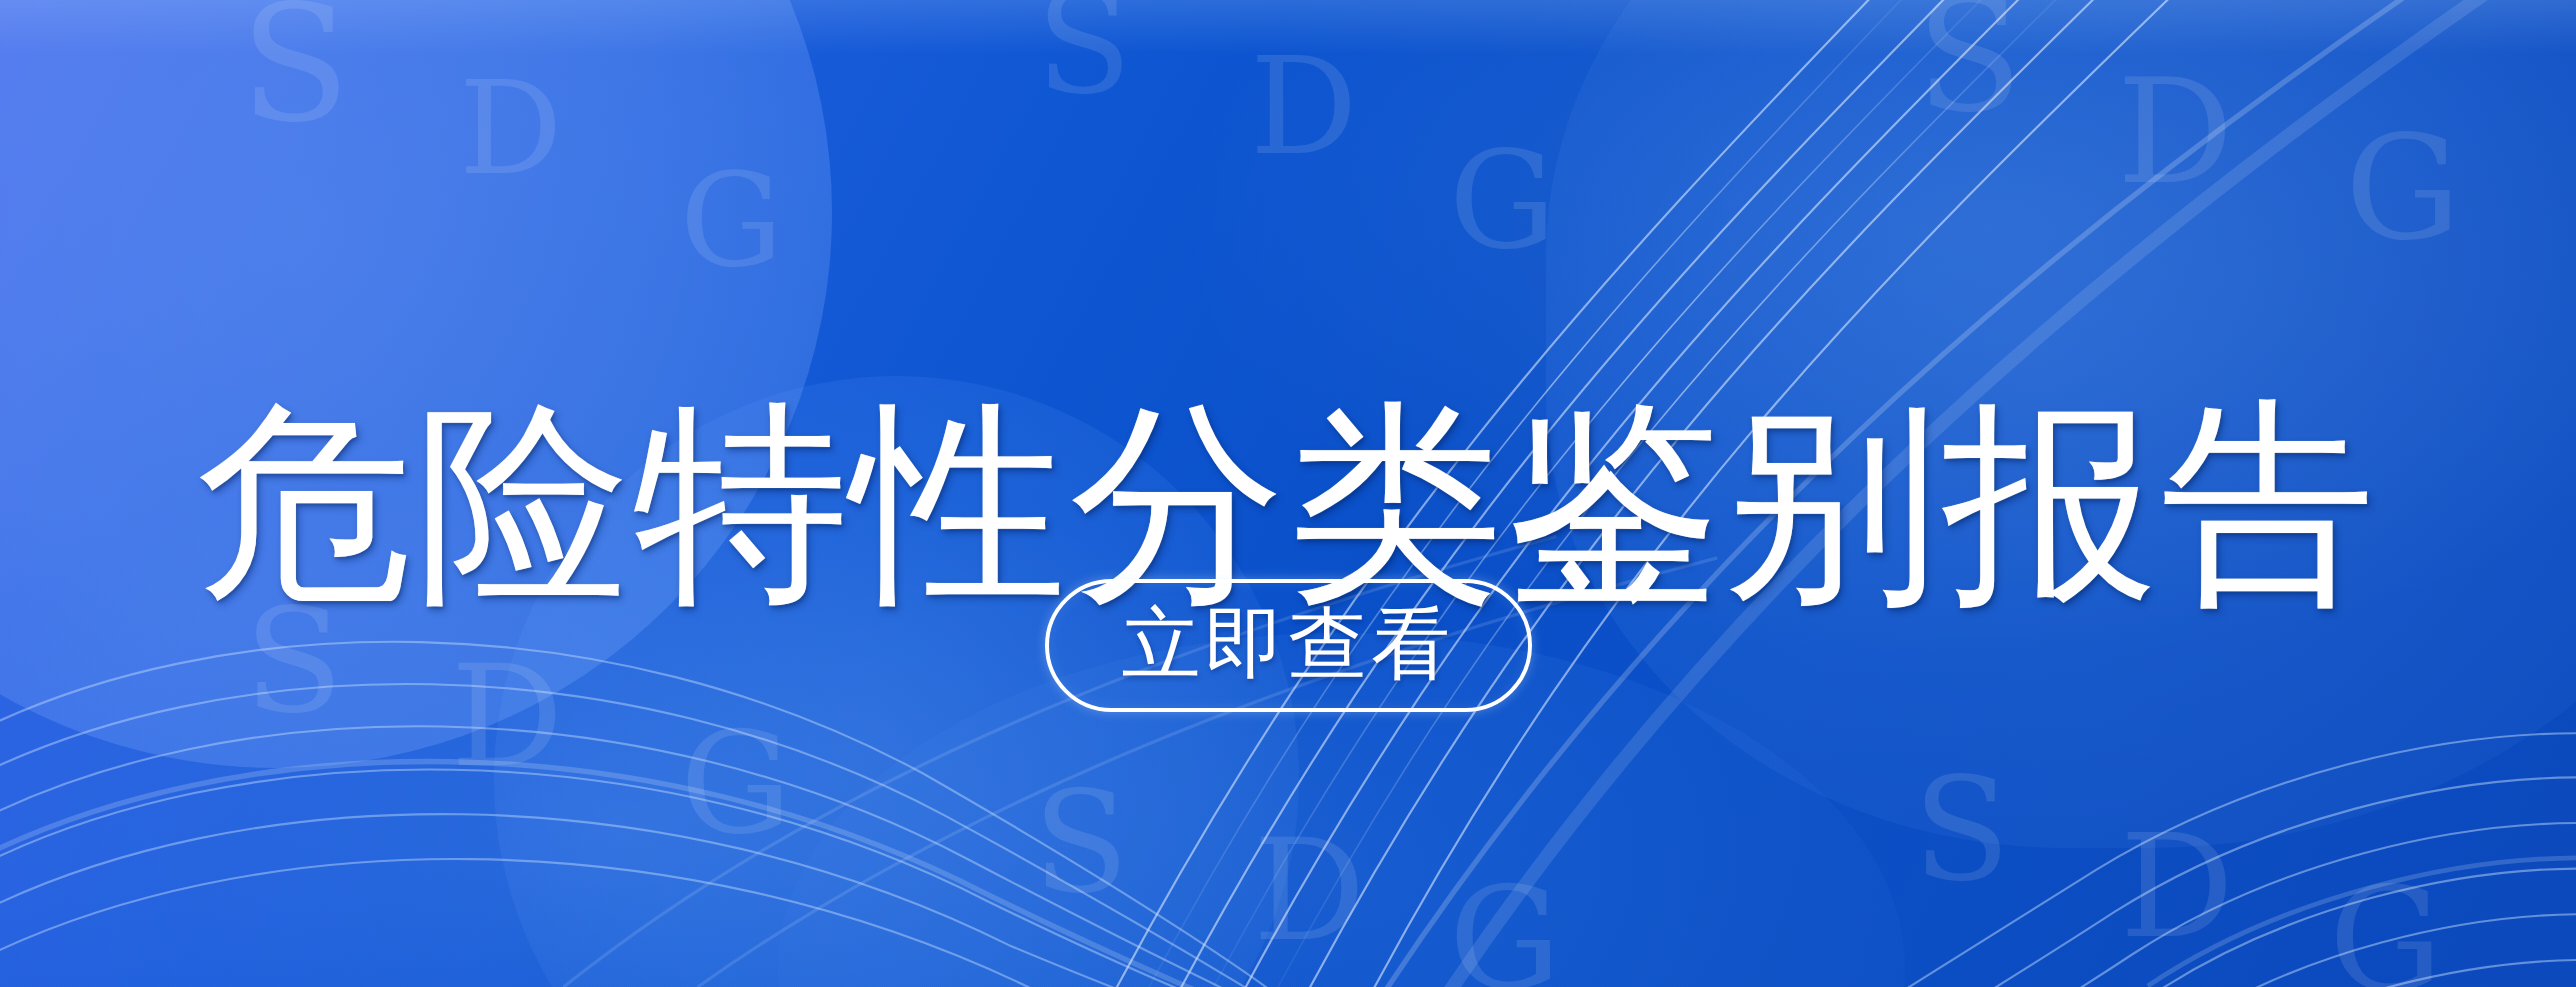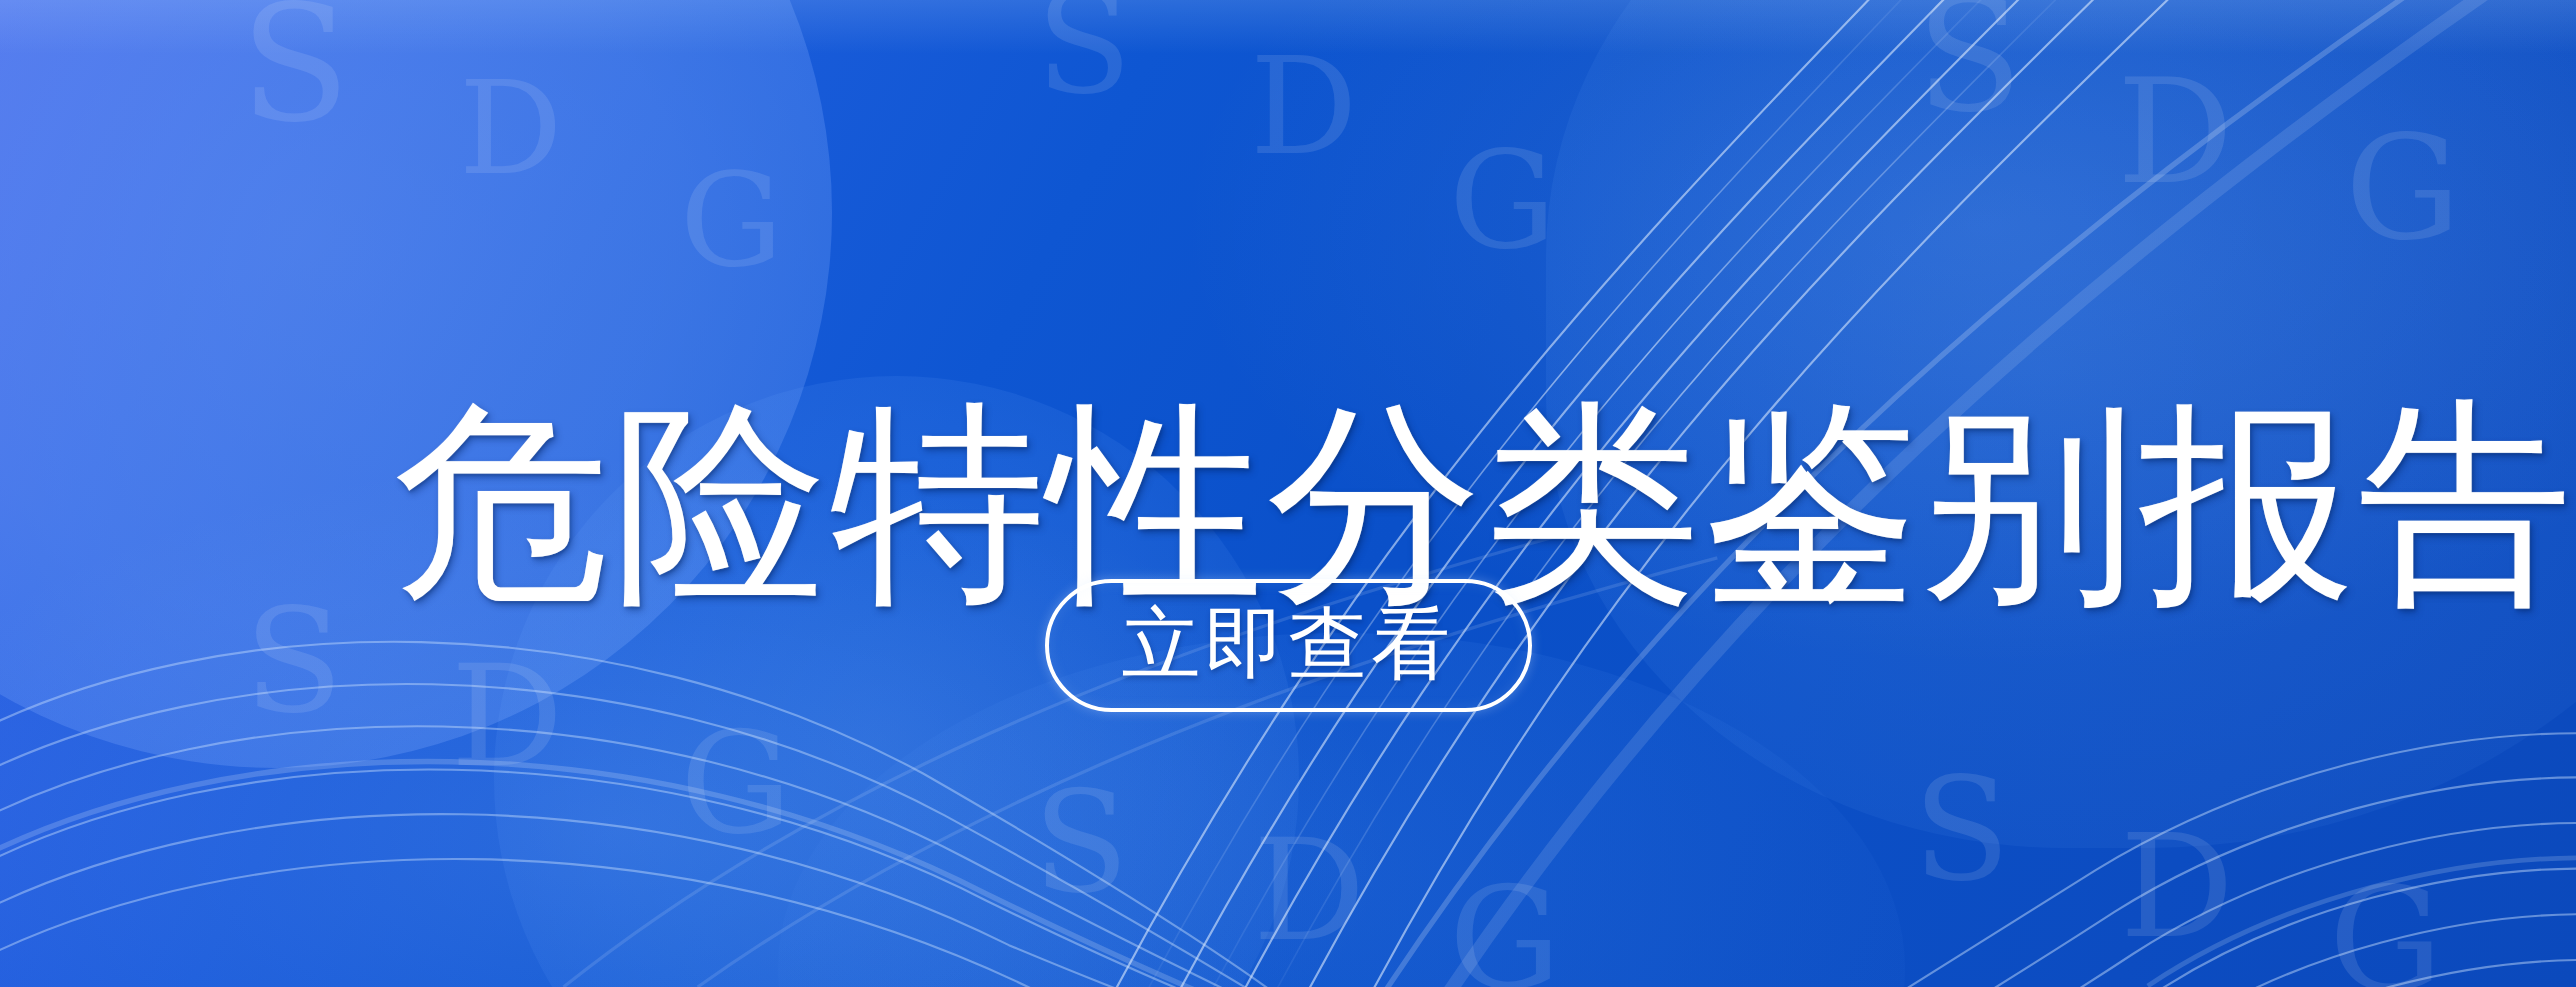"危险特性分类鉴别报告" .title-wrap { text-align: right -> center }
